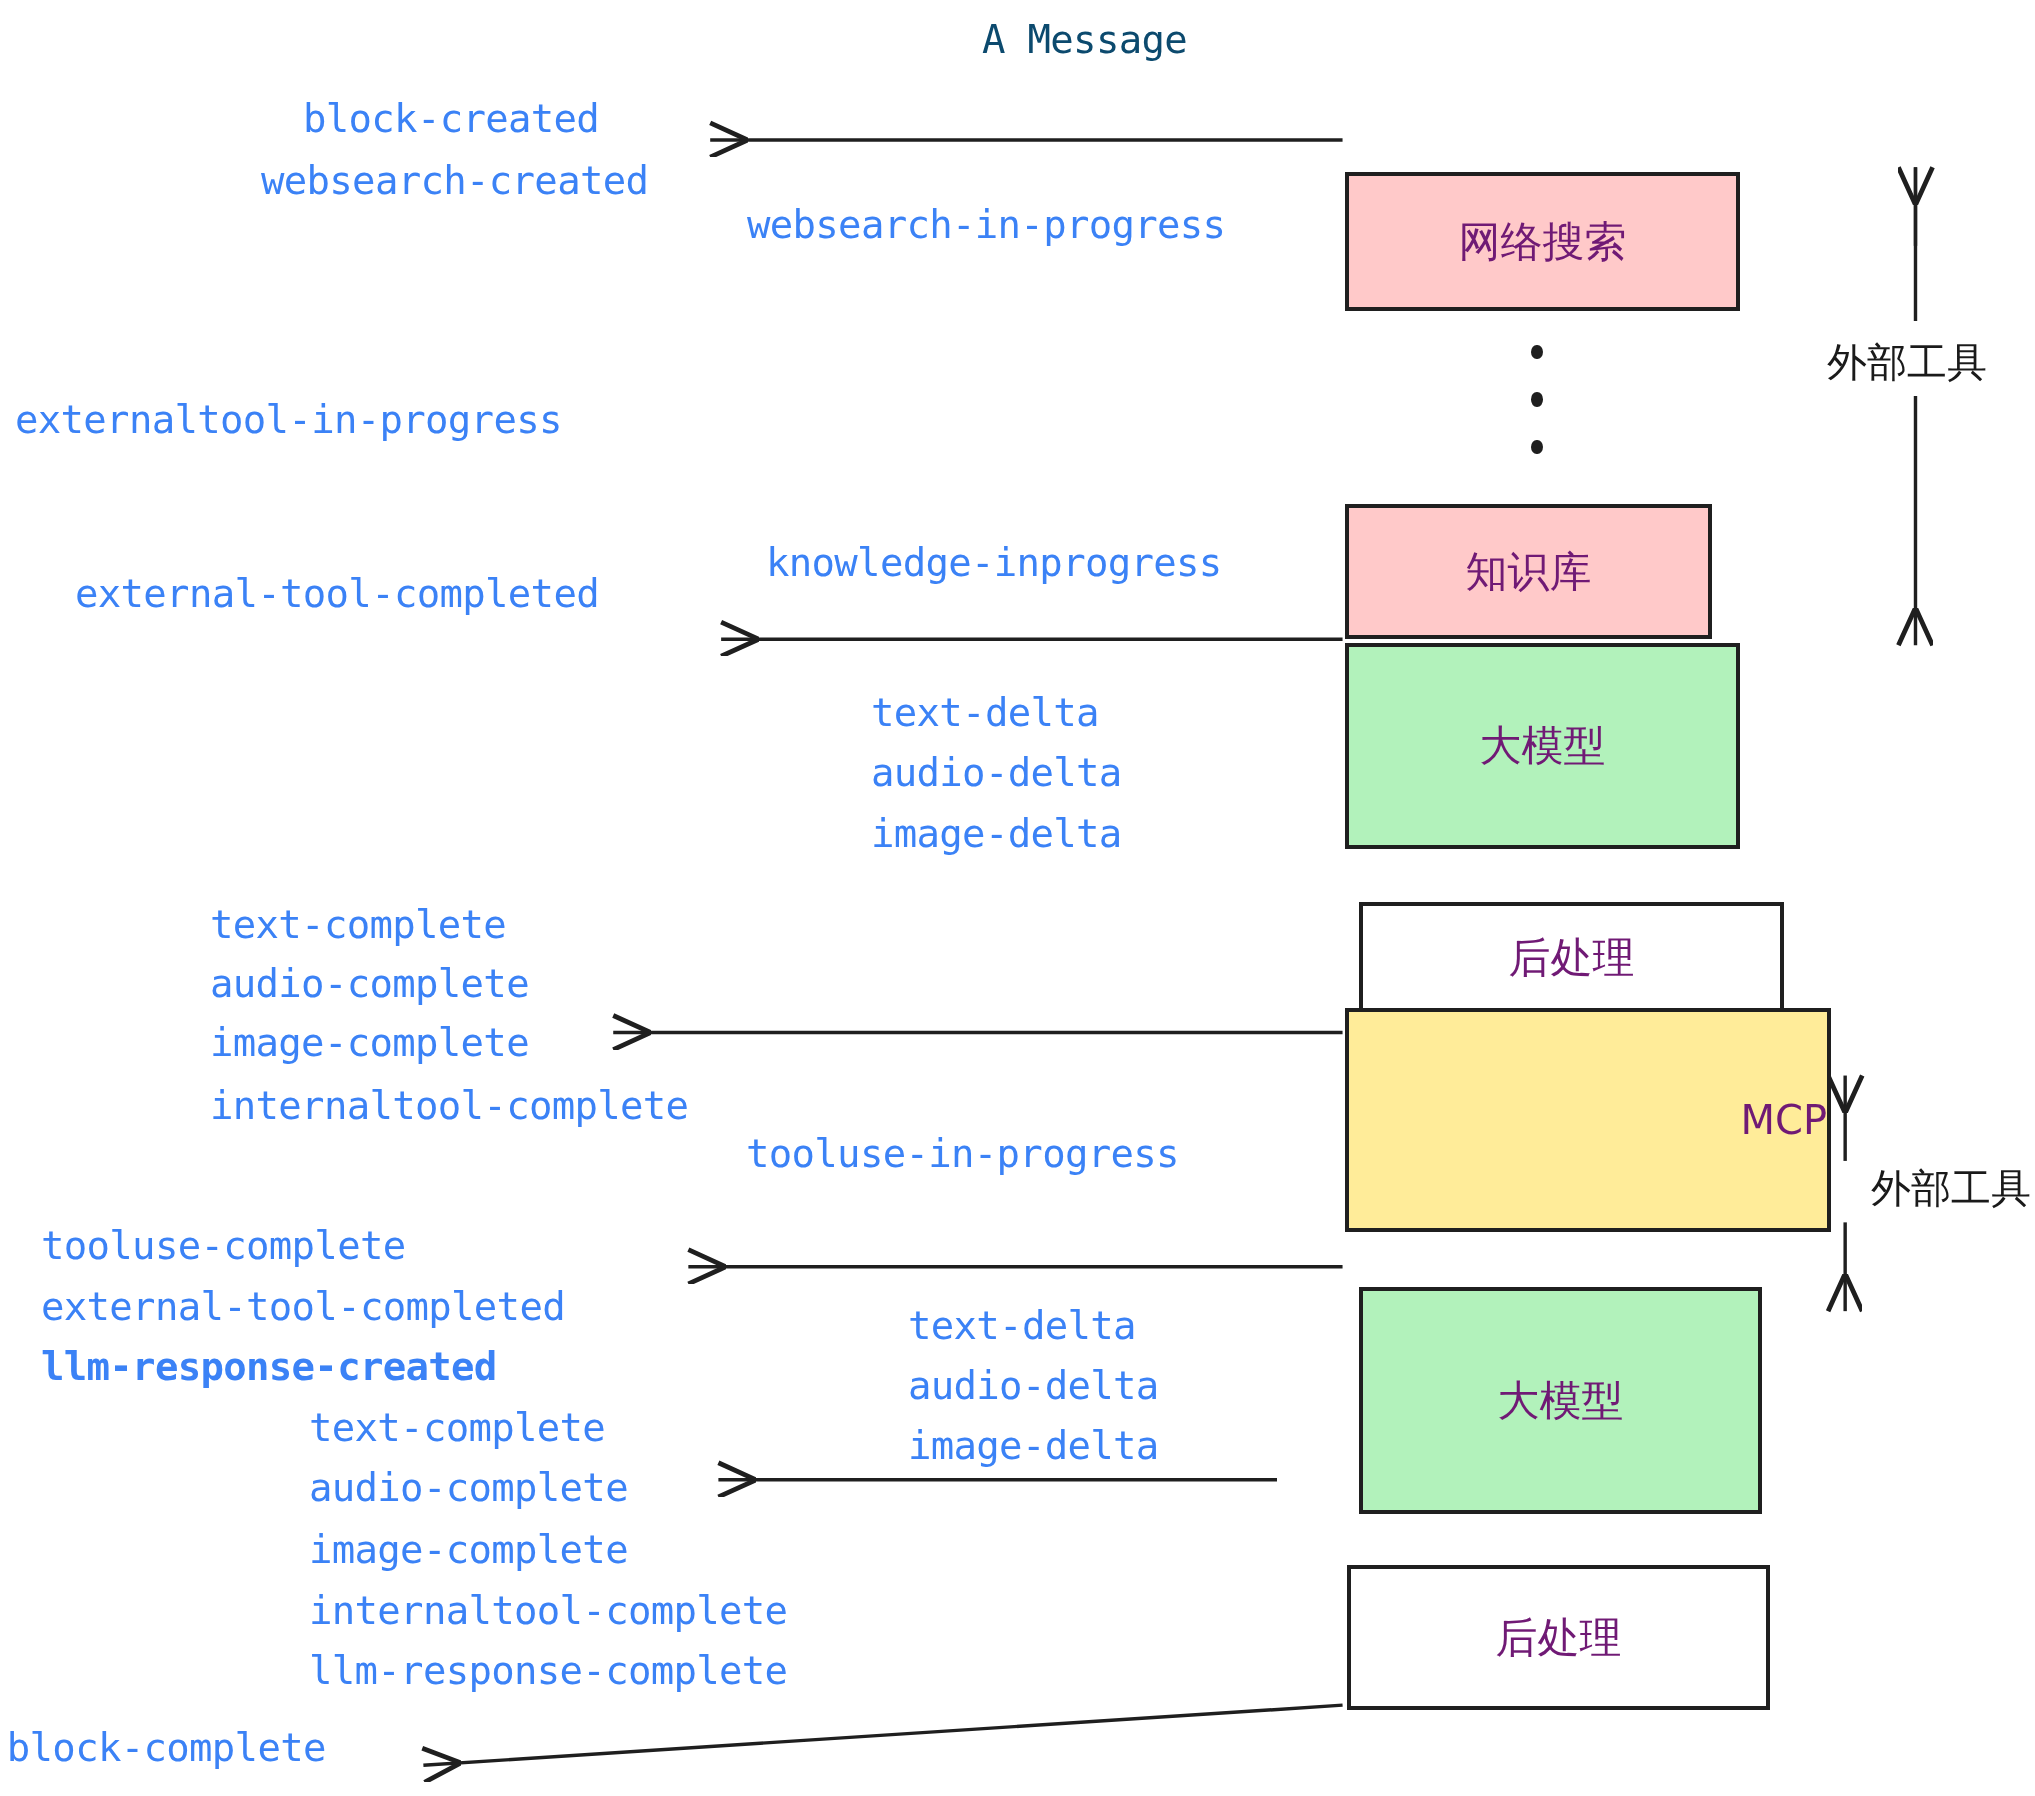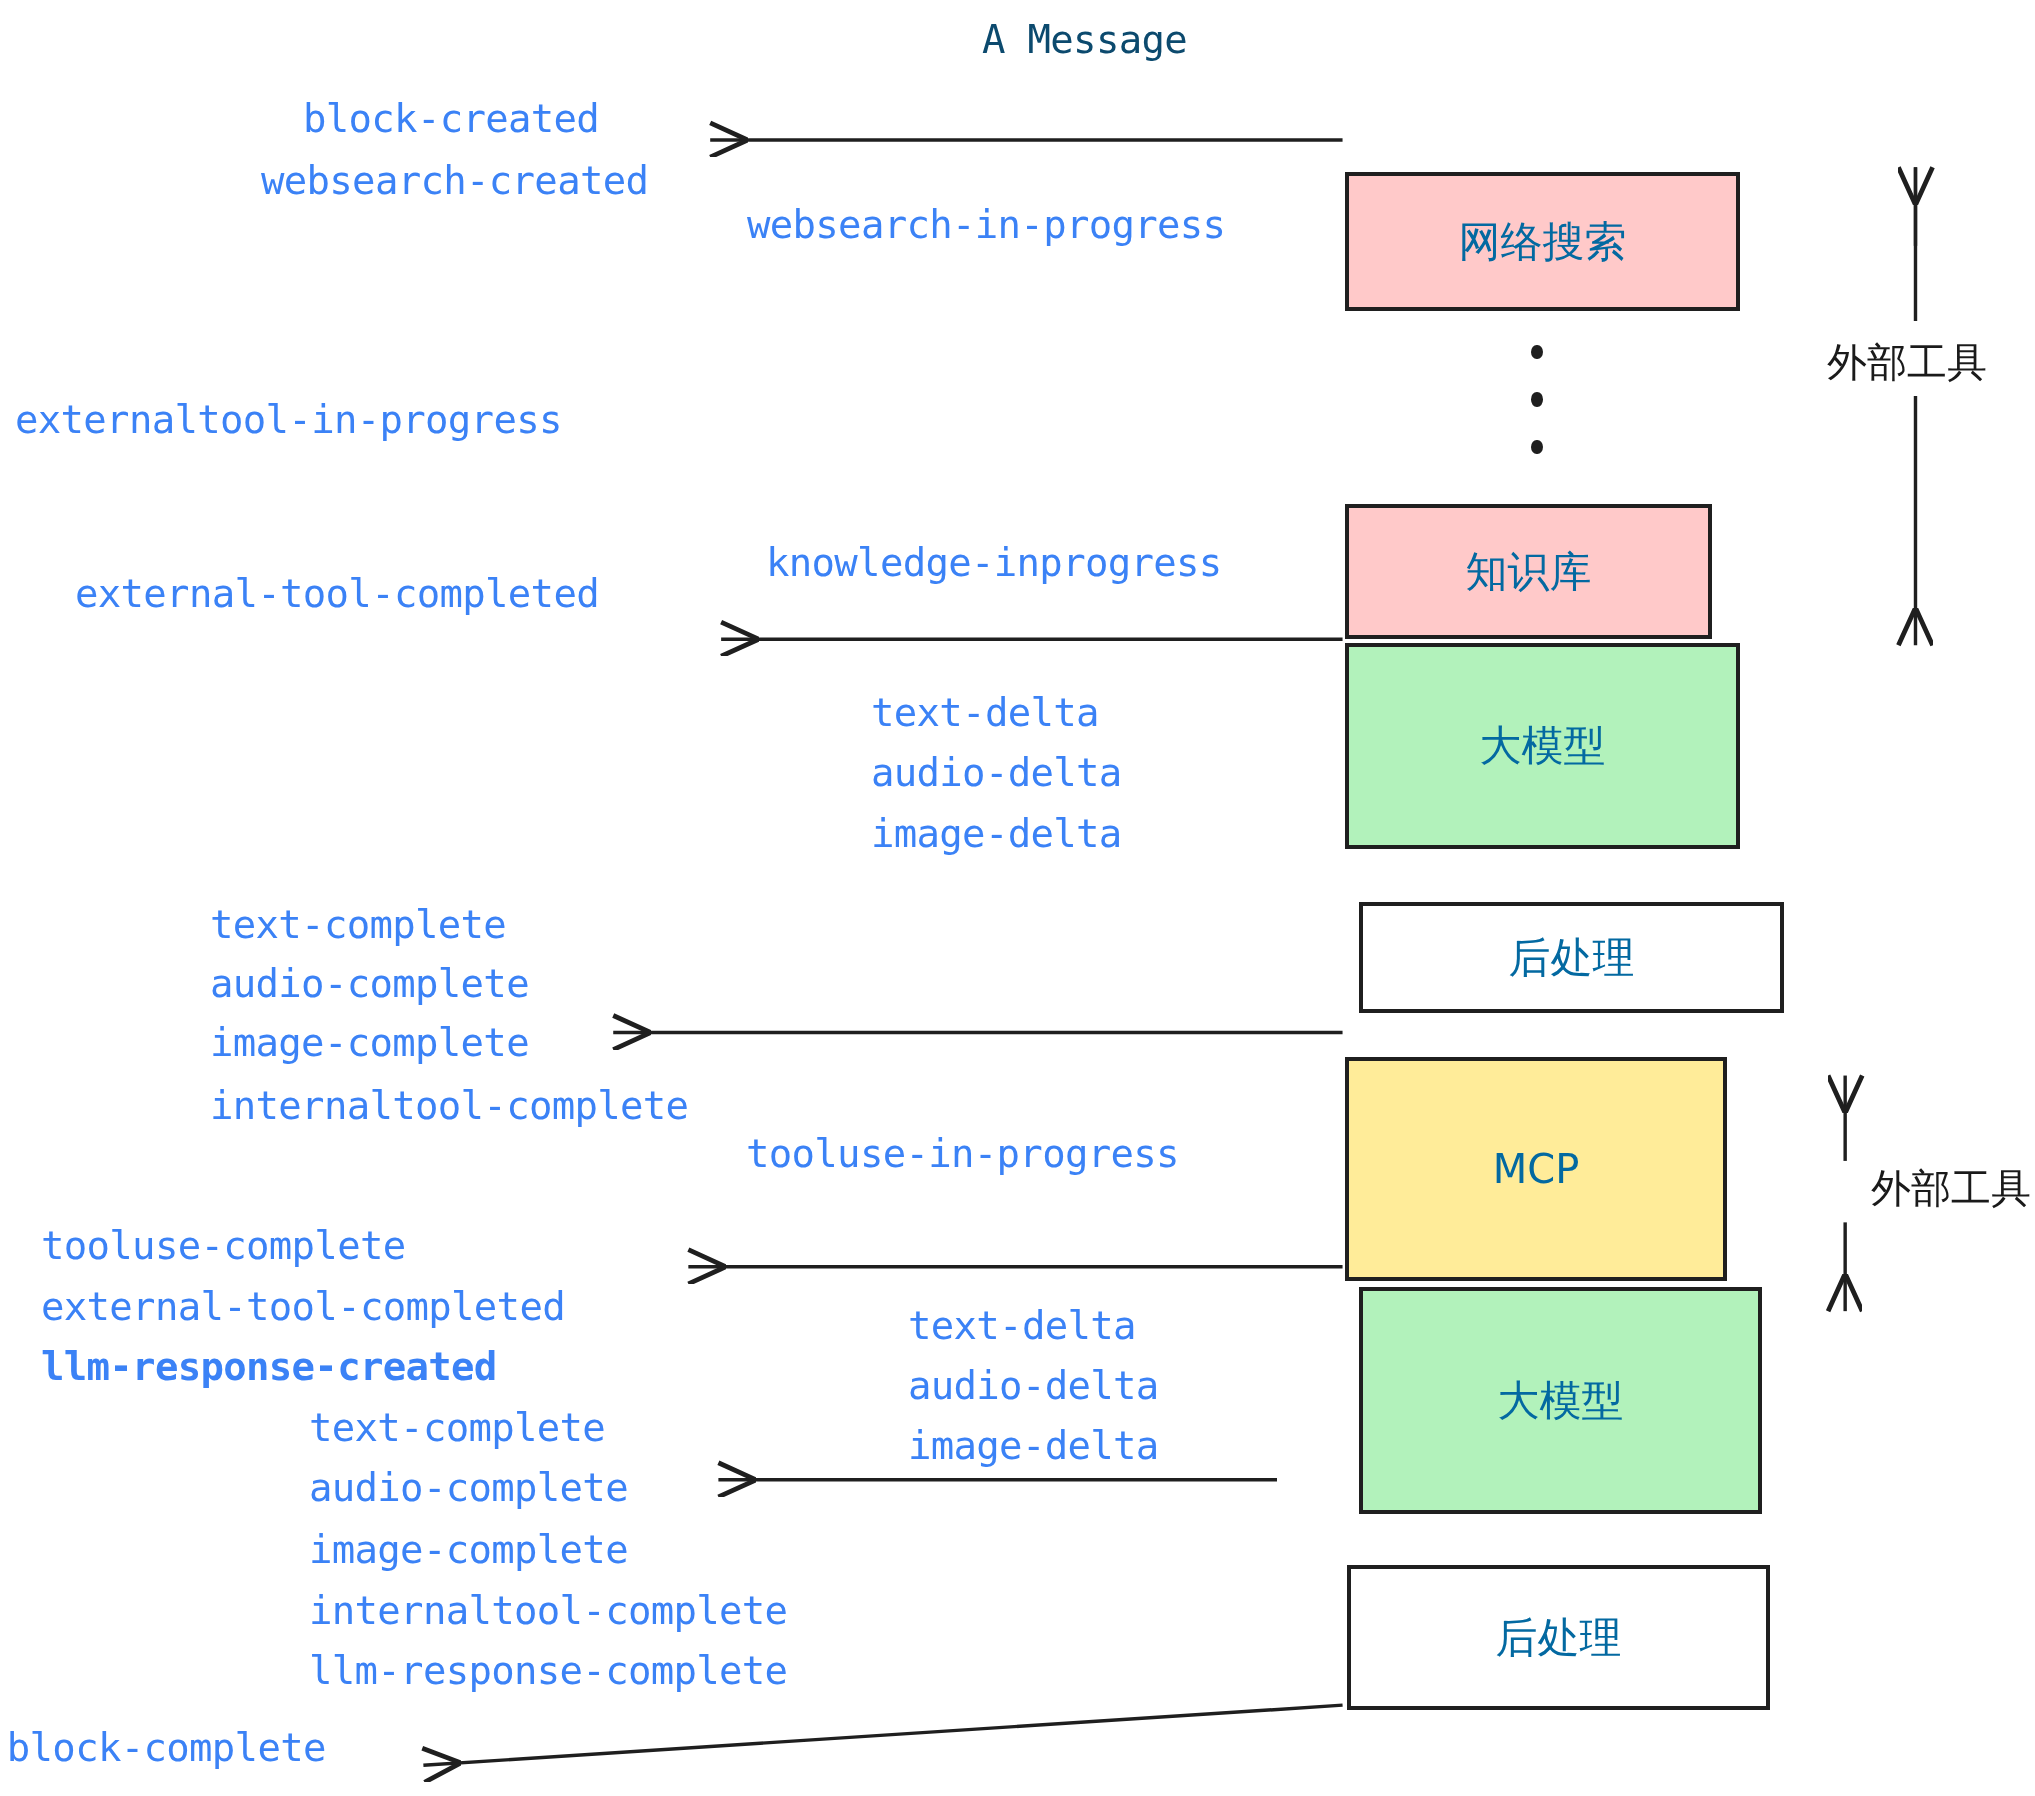"网络搜索" .box-label { color: #0369a1 -> #701a75 }
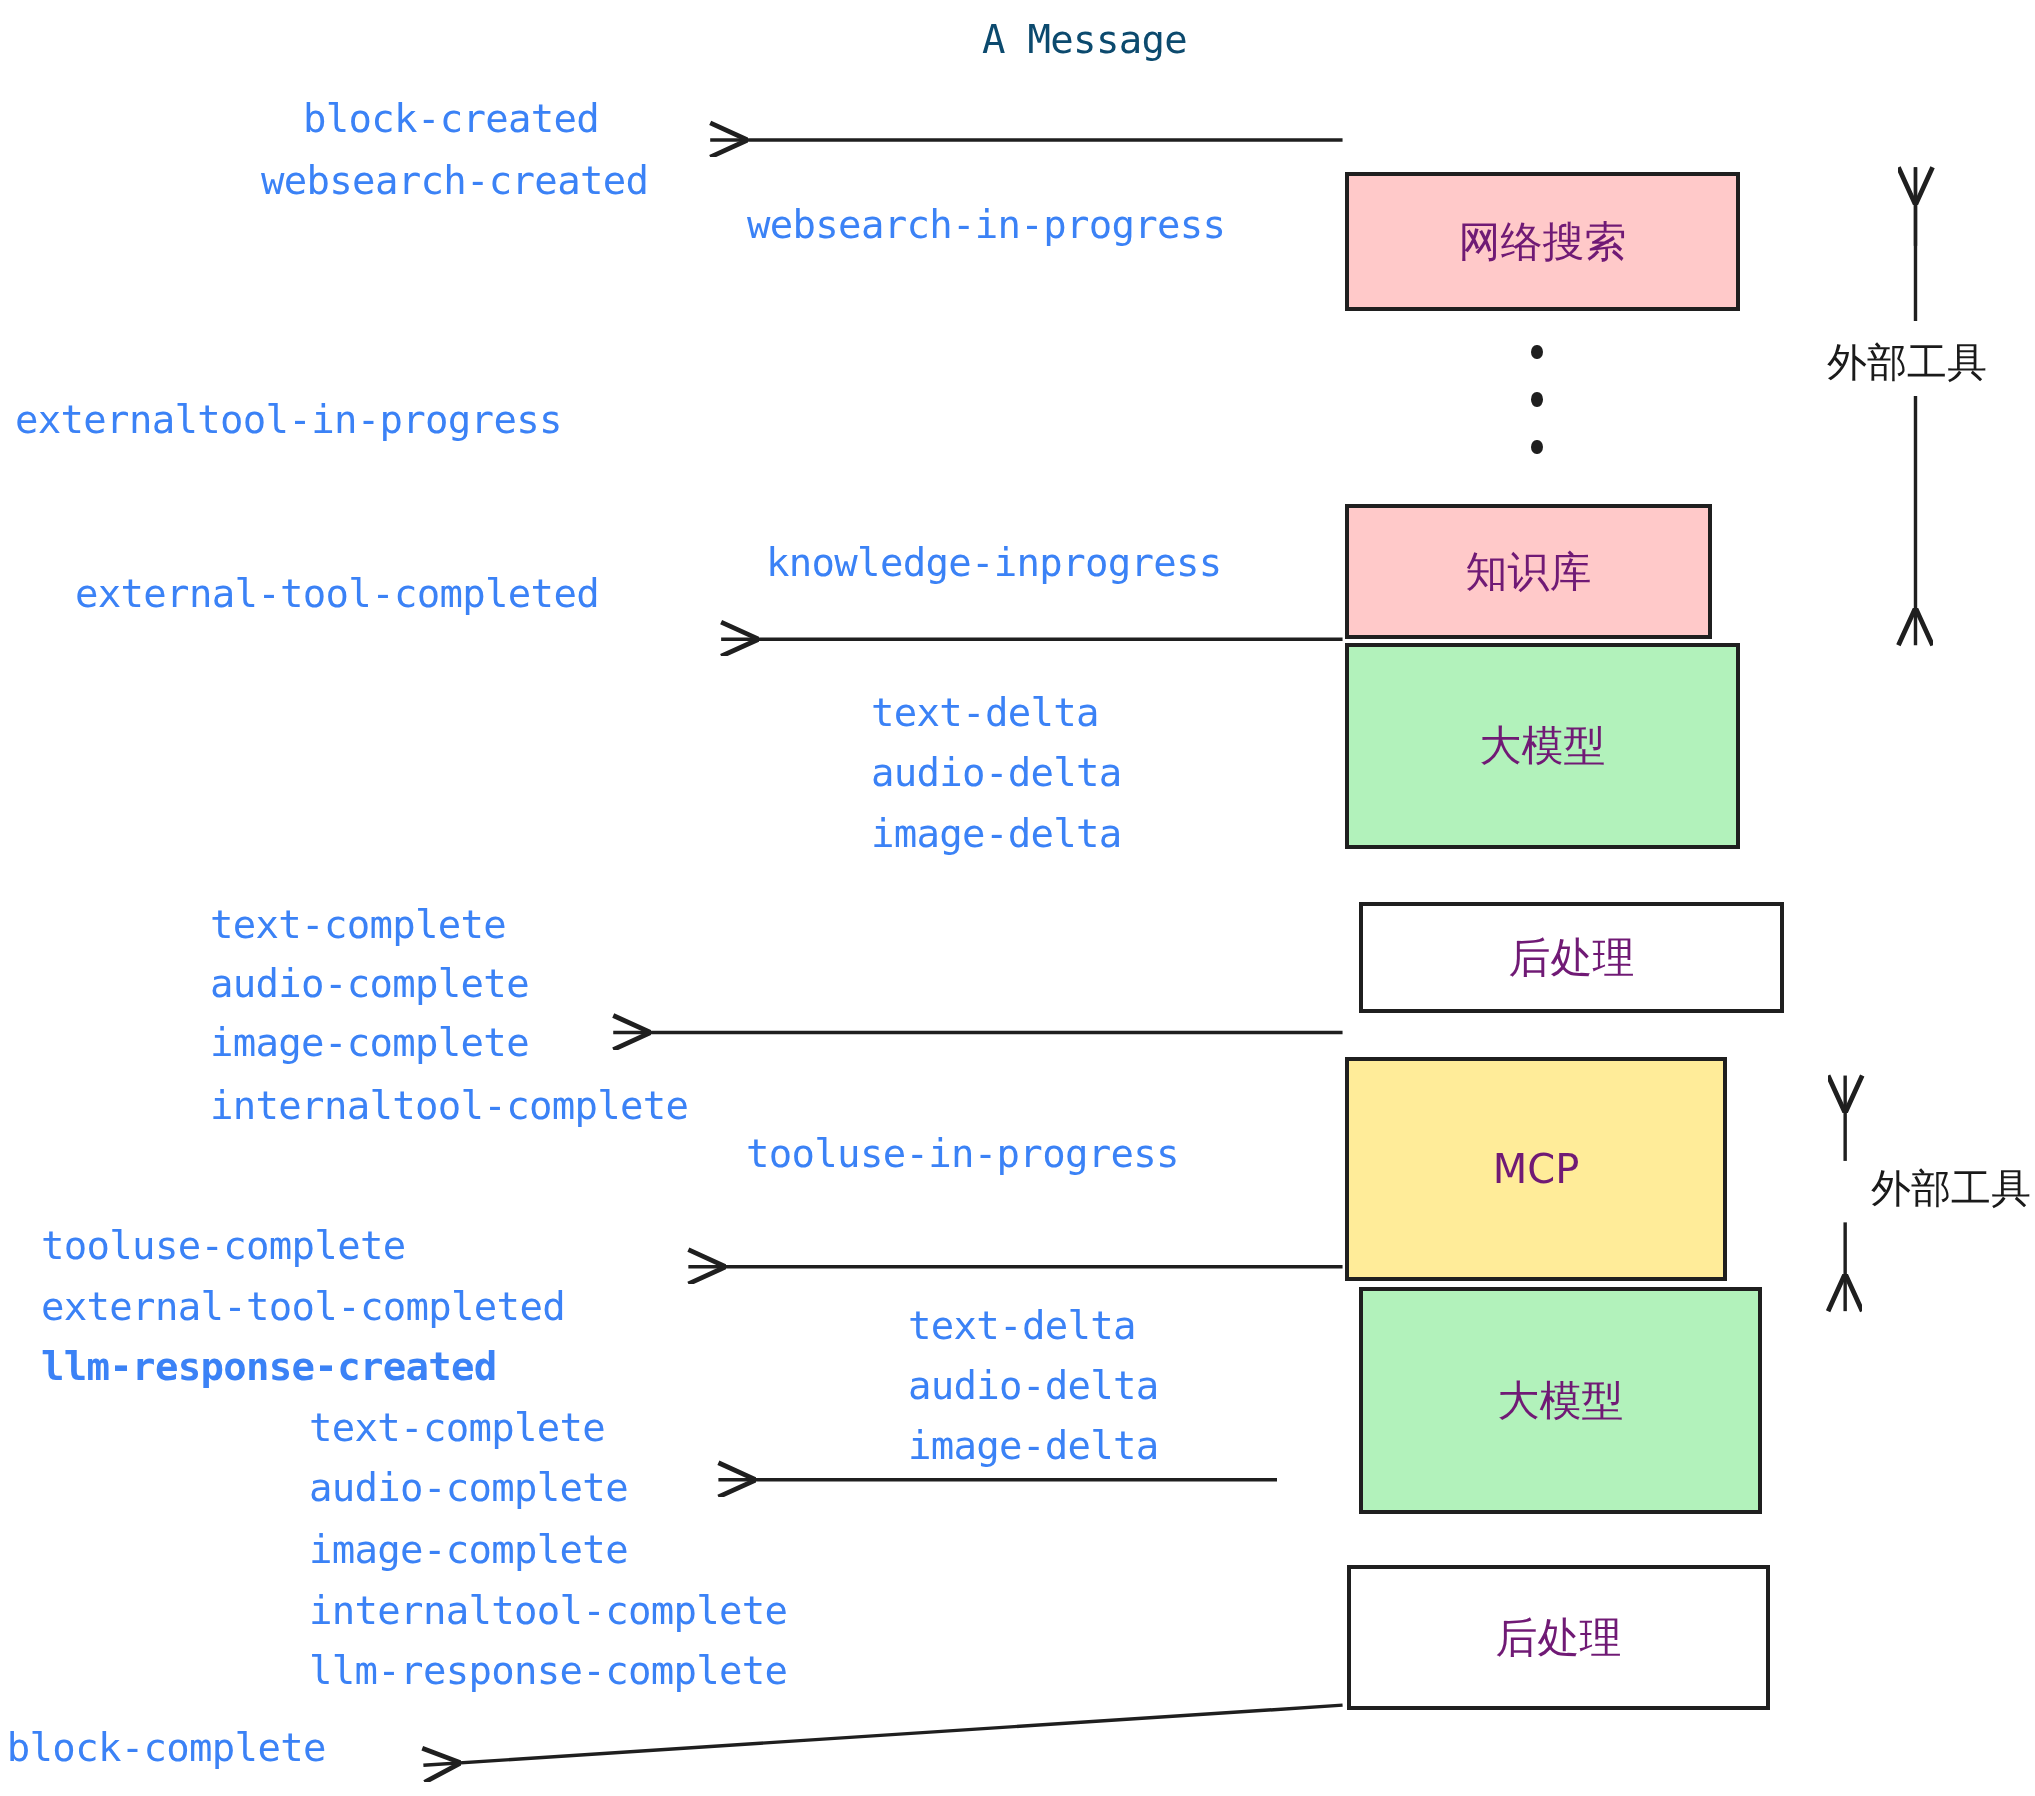"MCP" div.box { justify-content: none -> flex-end; top: 1057px -> 1008px; width: 382px -> 486px }
